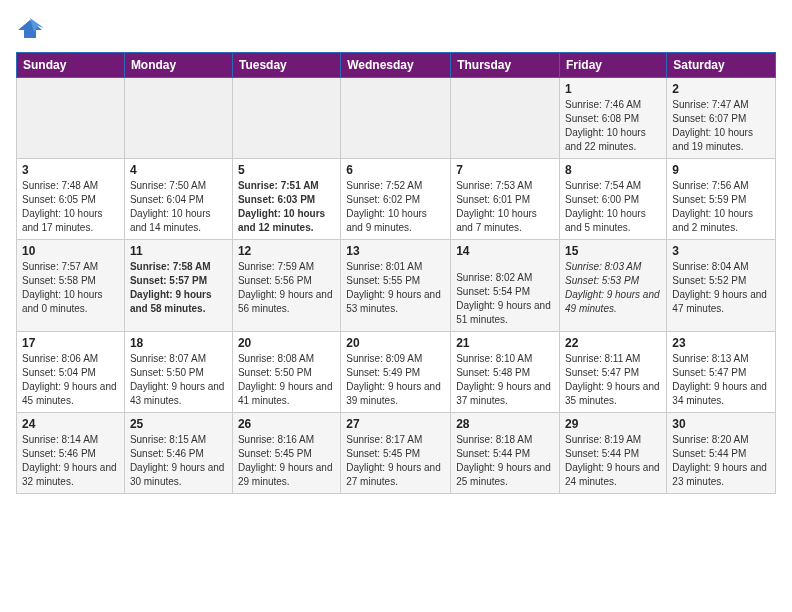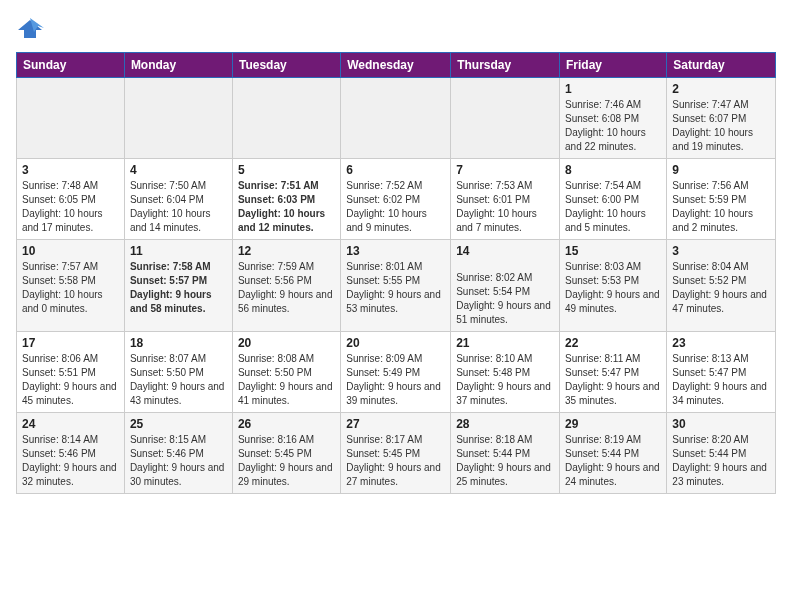"Sunrise: 8:03 AM" div.day-info { font-style: none -> italic }
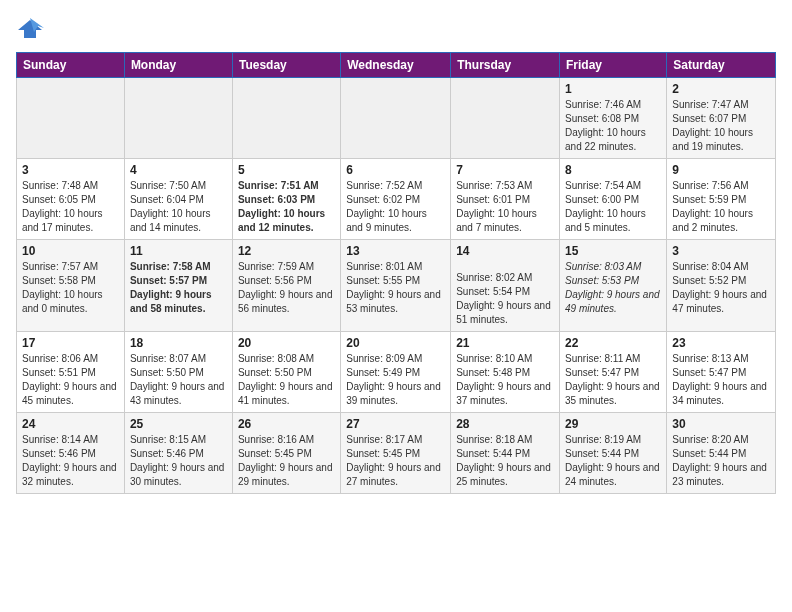"Sunrise: 8:06 AM" div.day-info { text: 5:51 -> 5:04 }
